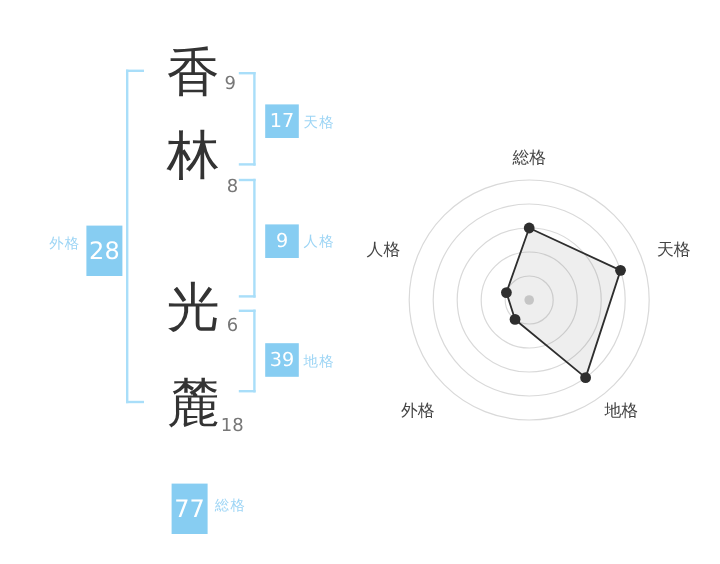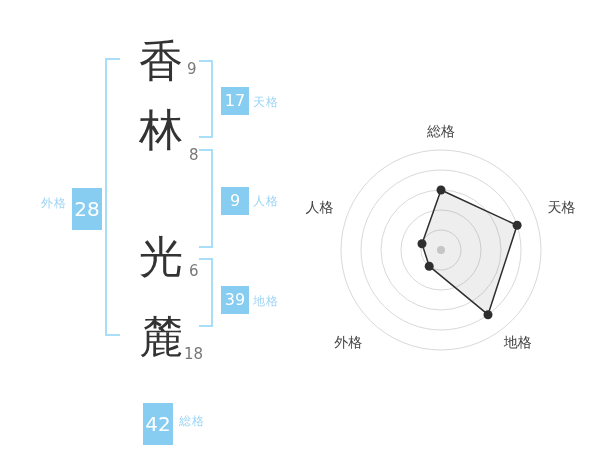"42" span { text: 42 -> 77 }
